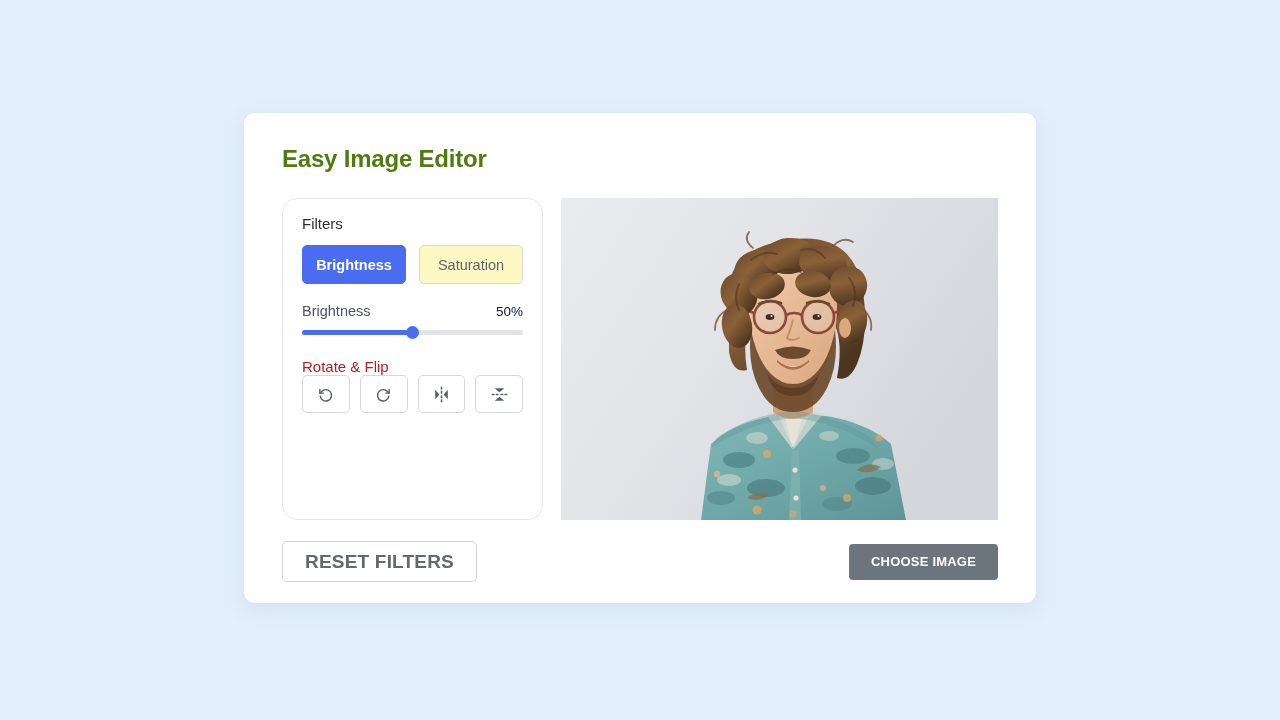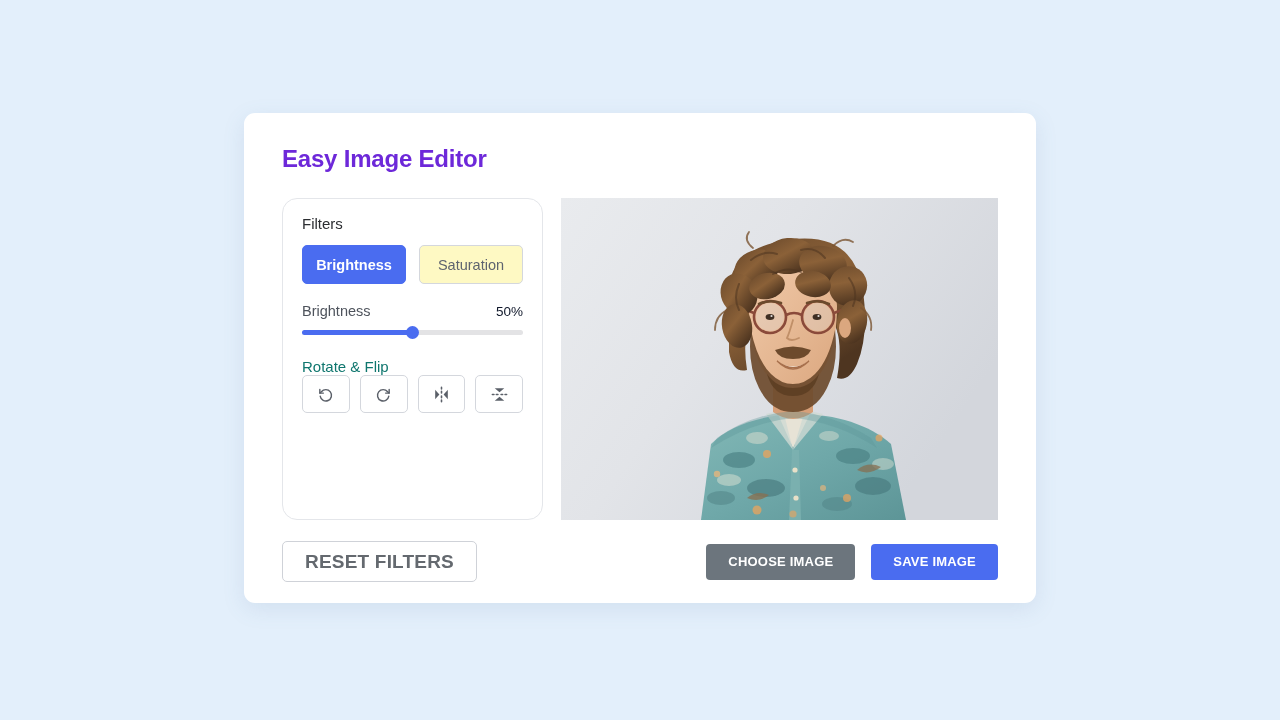"Easy Image Editor" .app-title { color: #6d28d9 -> #4d7c0f }
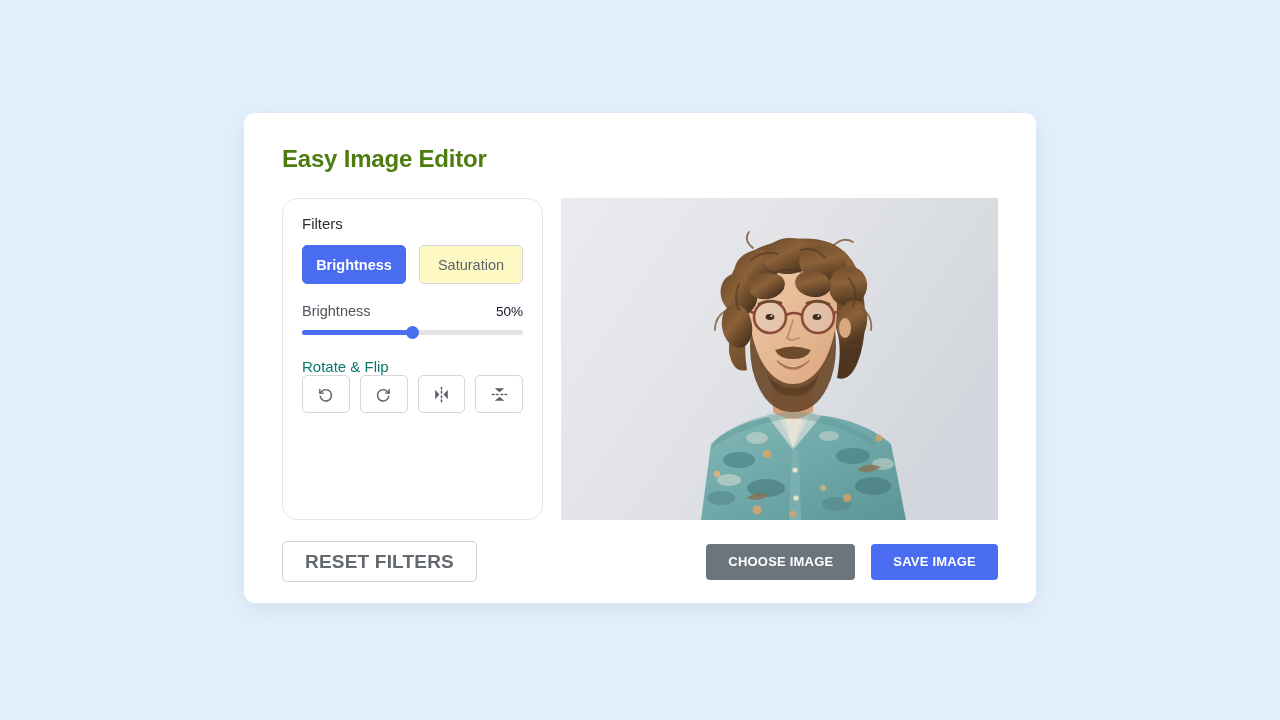"Rotate & Flip" .rotate-label { color: #0f766e -> #b91c1c }
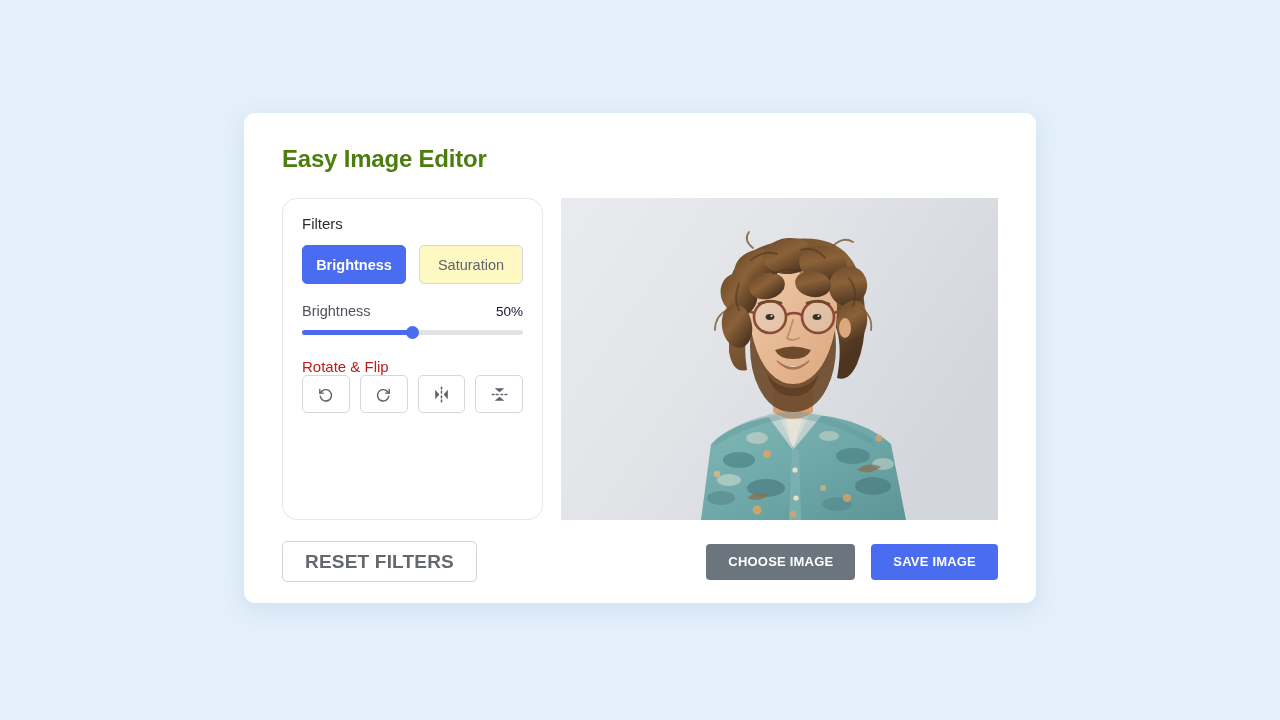"SAVE IMAGE" button.save-btn { html: <button>SAVE IMAGE</button> -> none }
